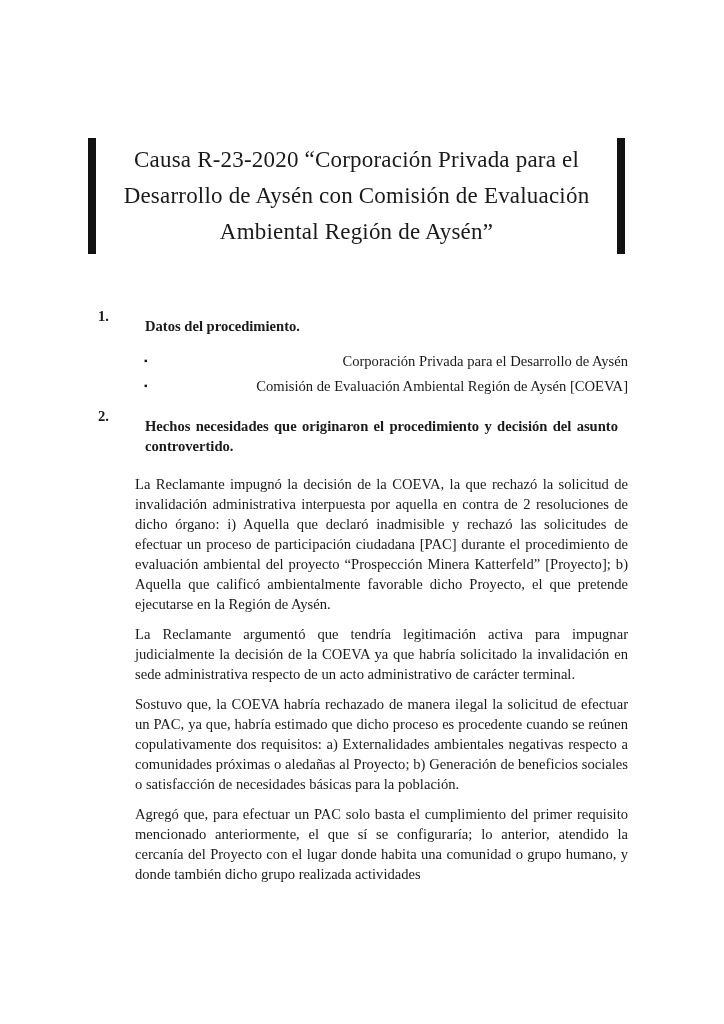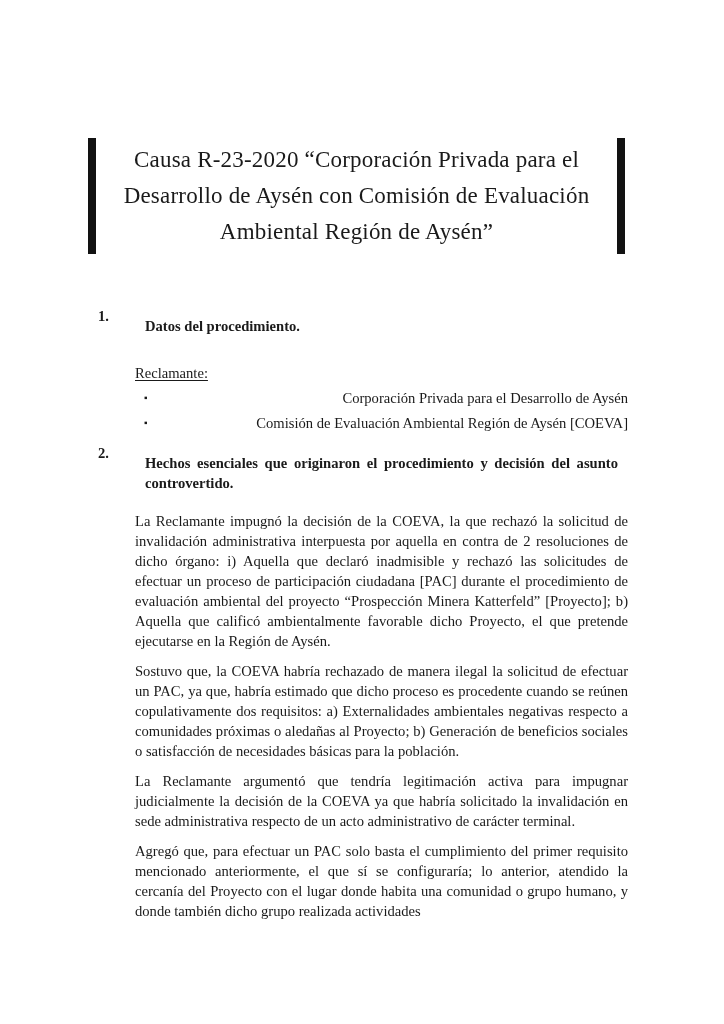"Reclamante:" div.party-label { html: <div>Reclamante:</div> -> none }
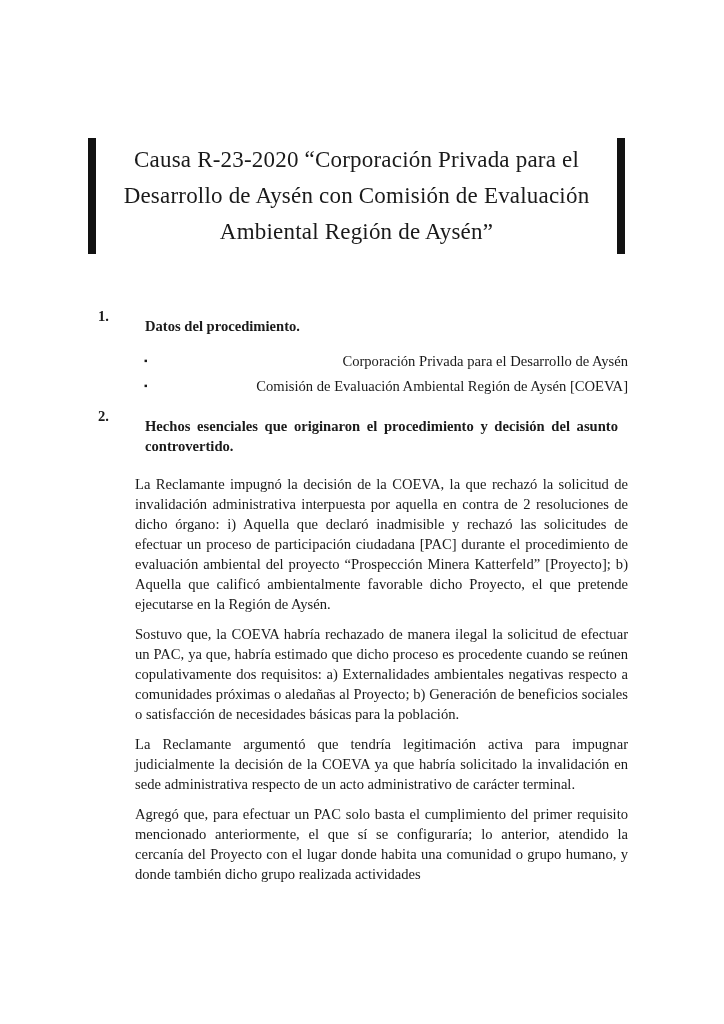"Hechos esenciales que originaron el" h2.section-title { text: esenciales -> necesidades }
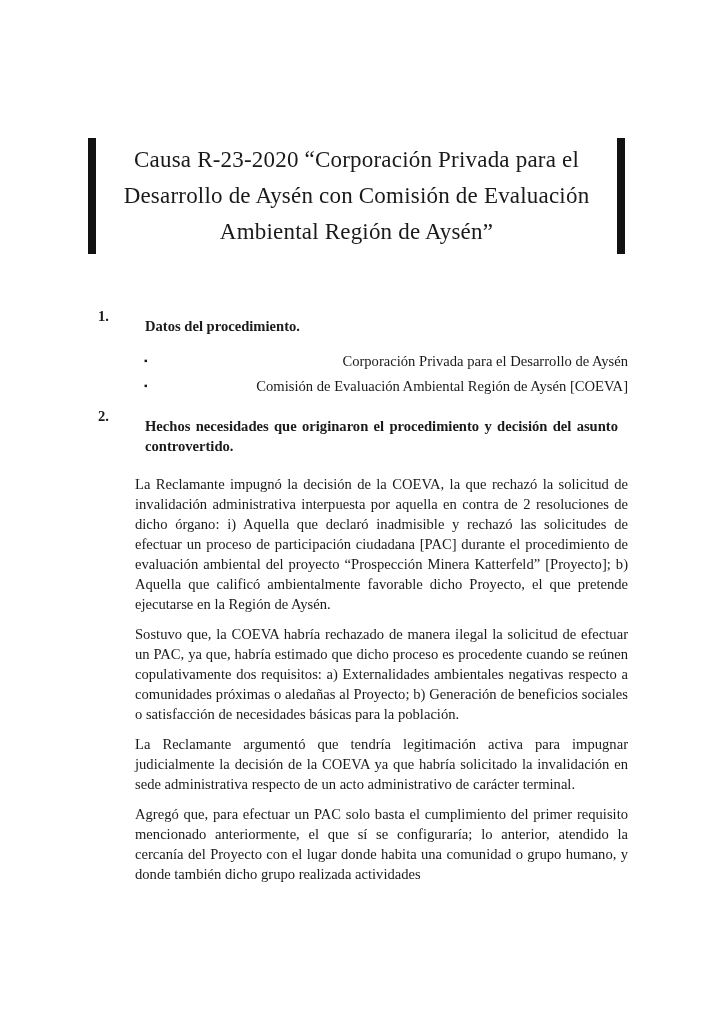"Sostuvo que, la COEVA habría" p { order: before "La Reclamante argumentó que tendría" -> after "La Reclamante argumentó que tendría" }
